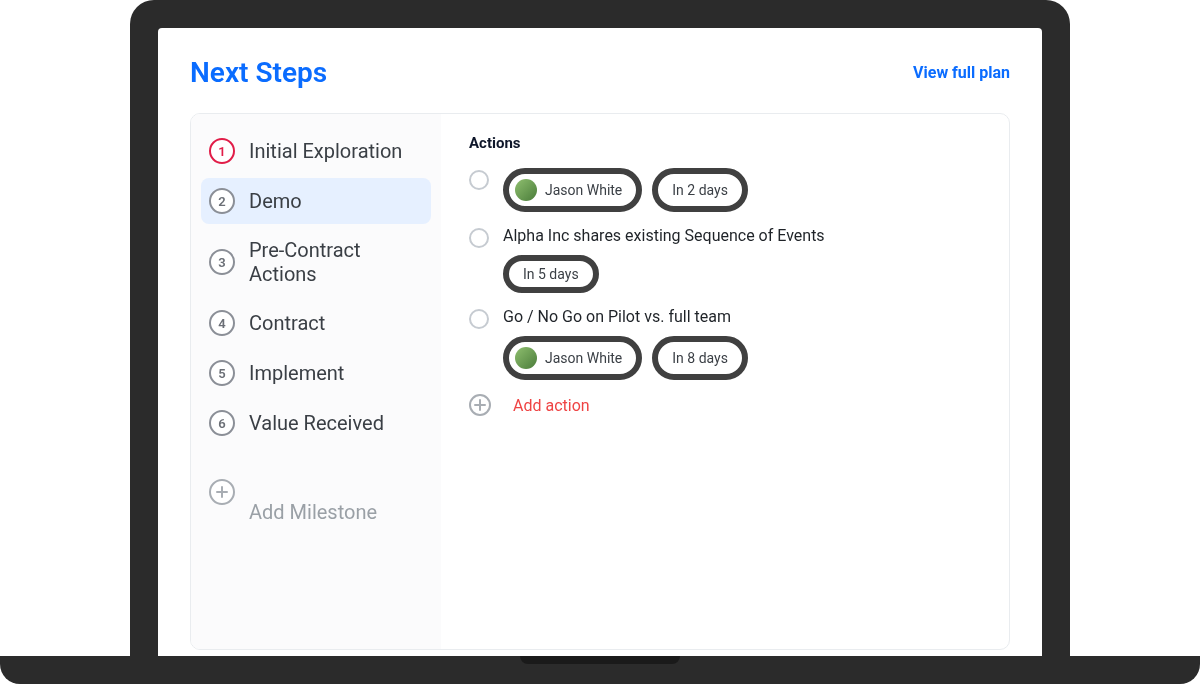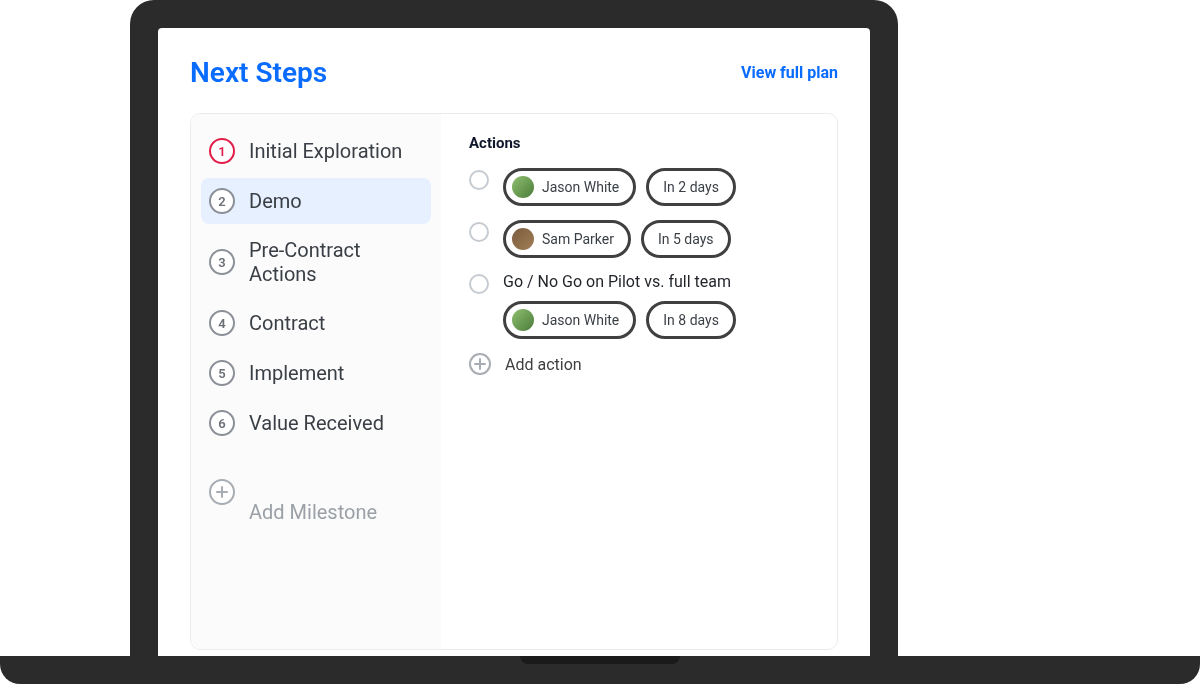"Next Steps" .laptop-bezel { width: 768px -> 940px }
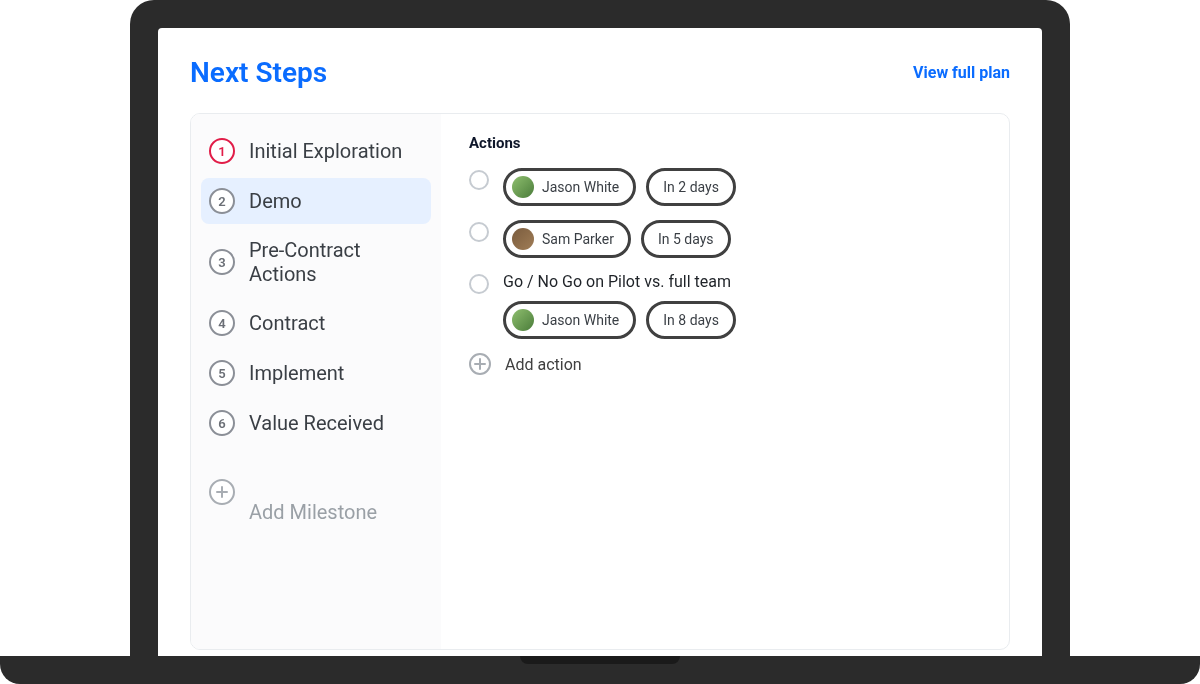"Jason White" .chip { border: 3px solid #404040 -> 6px solid #404040 }
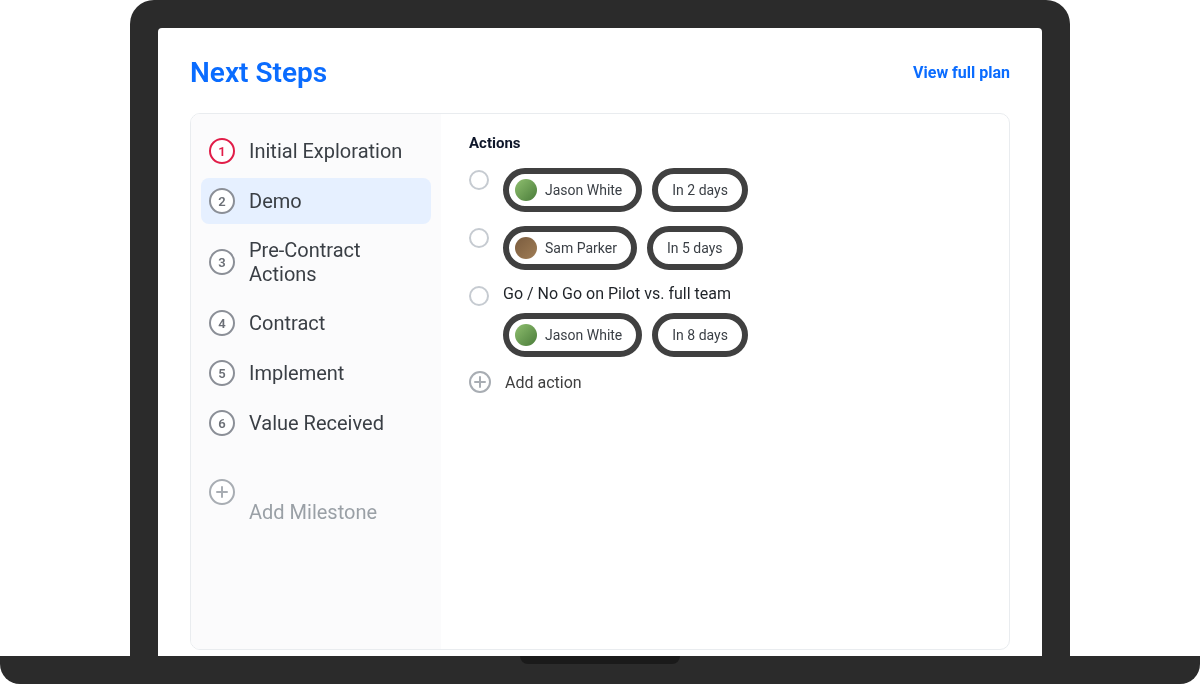"Alpha Inc shares existing Sequence" div.action-title { html: none -> <div>Alpha Inc shares existing Sequence of Events</div> }
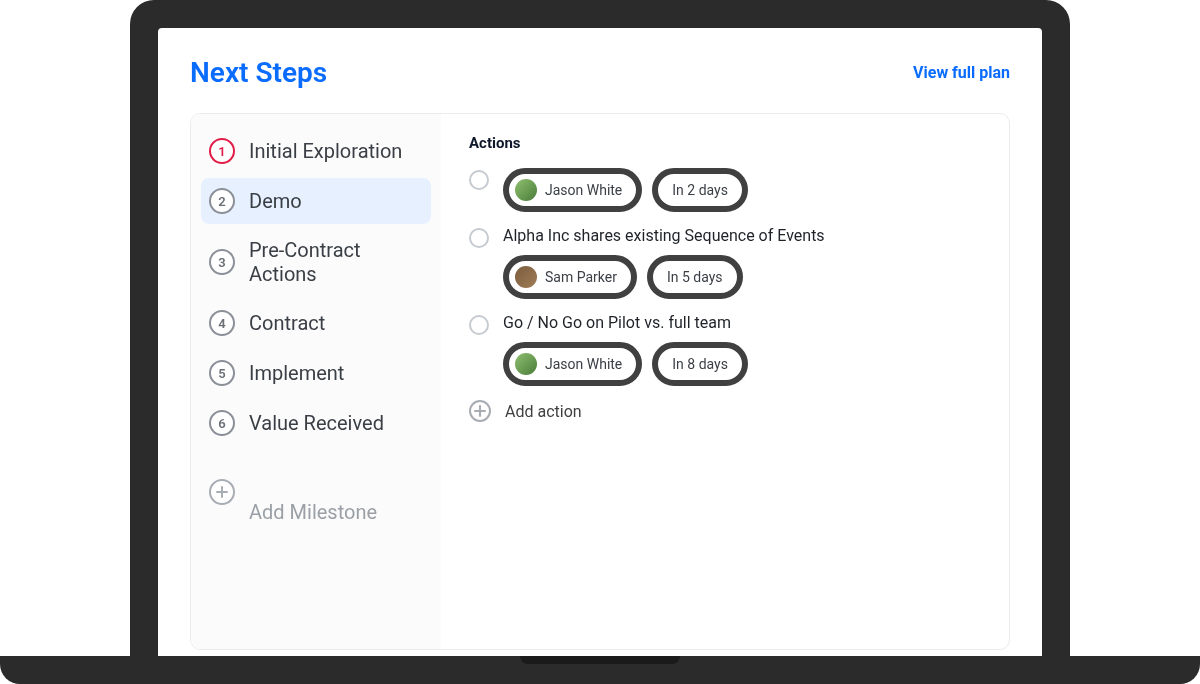"Sam Parker" div.chip { html: <div> <div></div> <span>Sam Parker</span> </div> -> none }
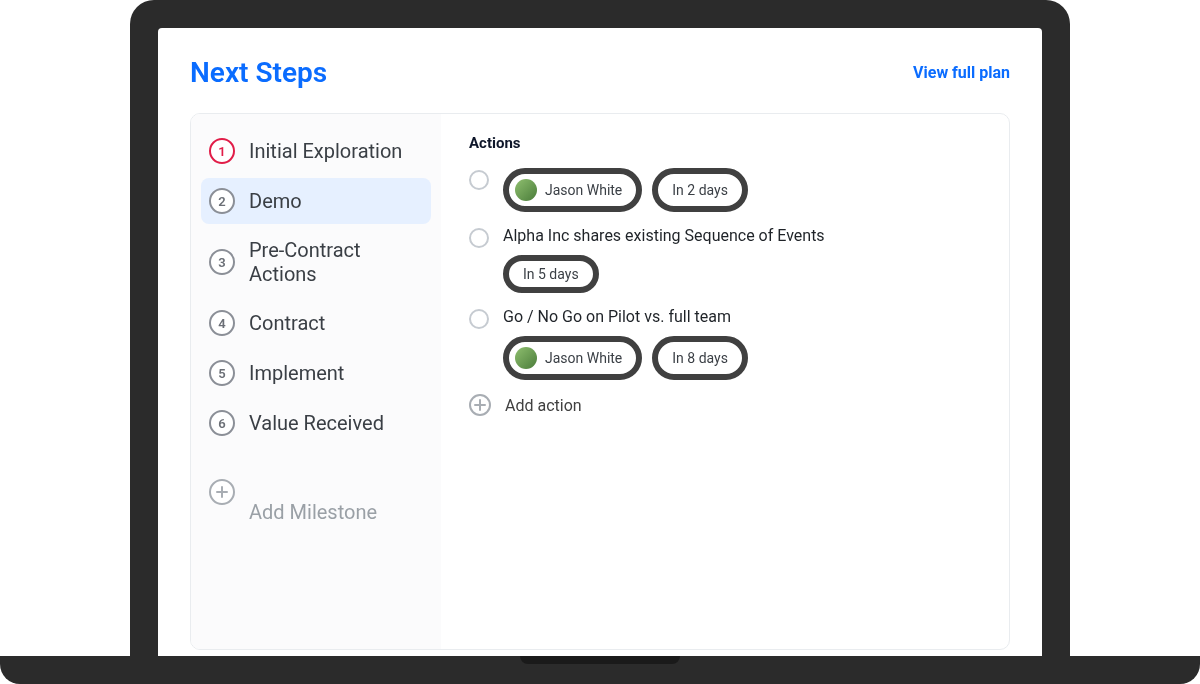"Add action" .add-action { color: #404040 -> #ef4444; gap: 14px -> 22px }
